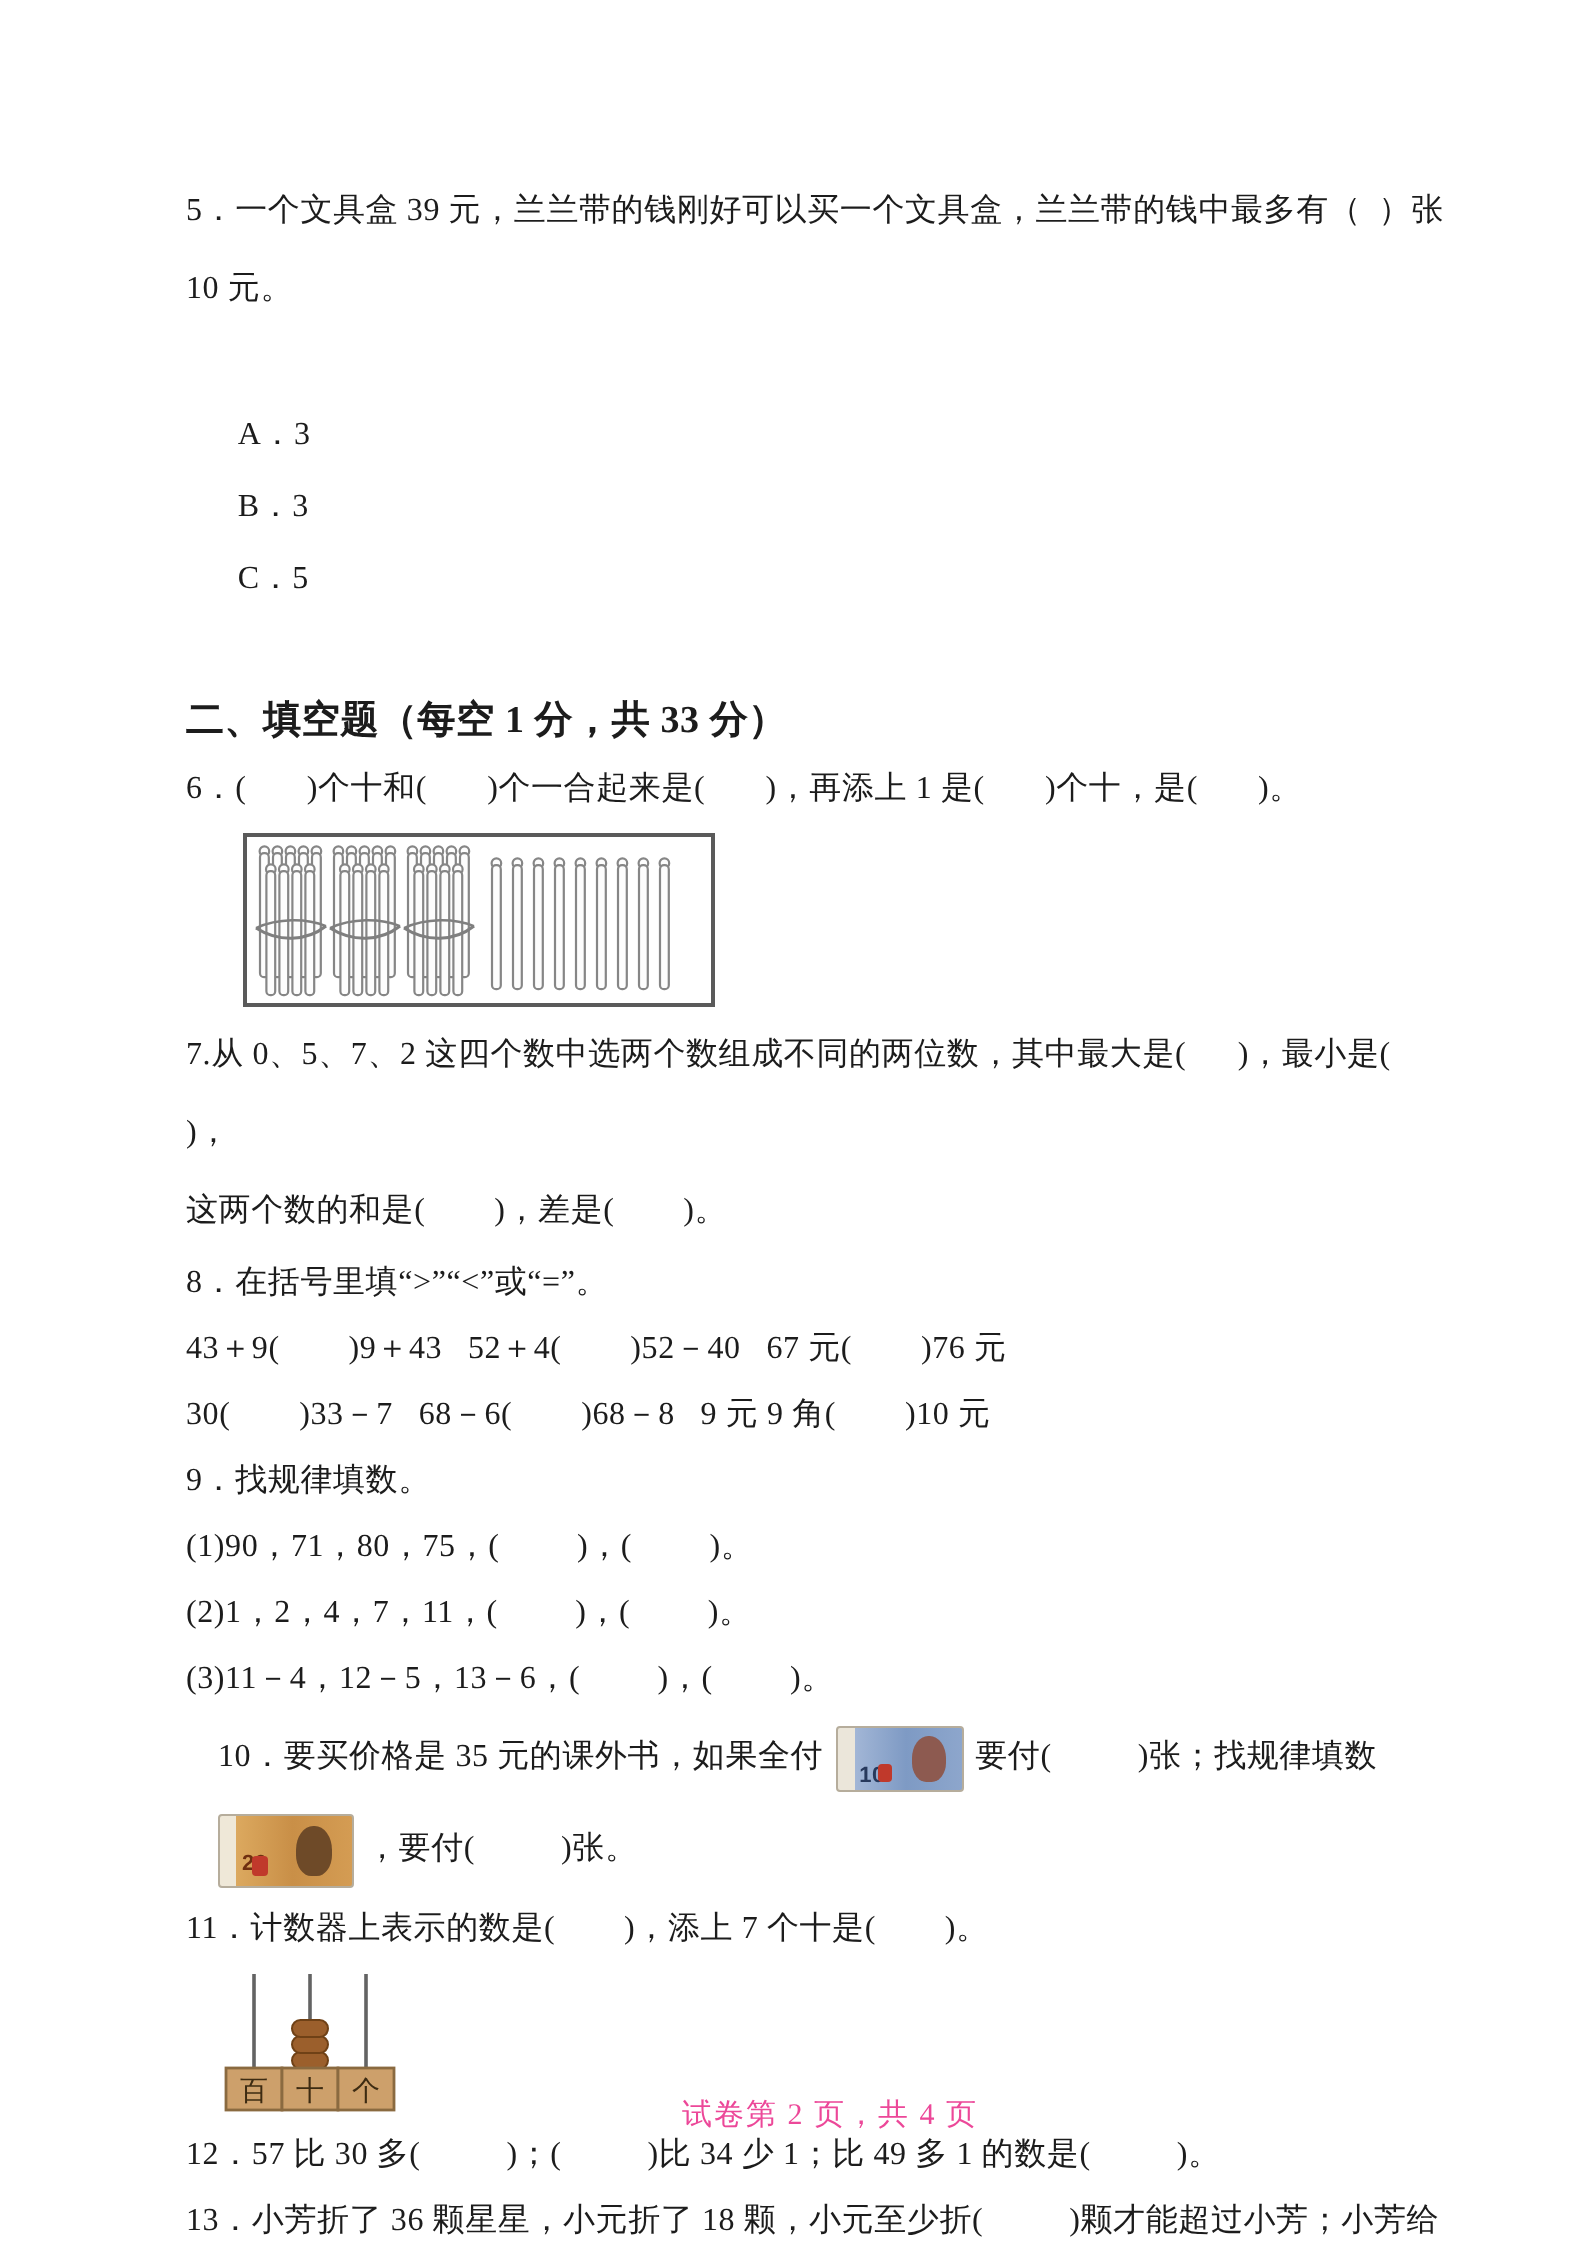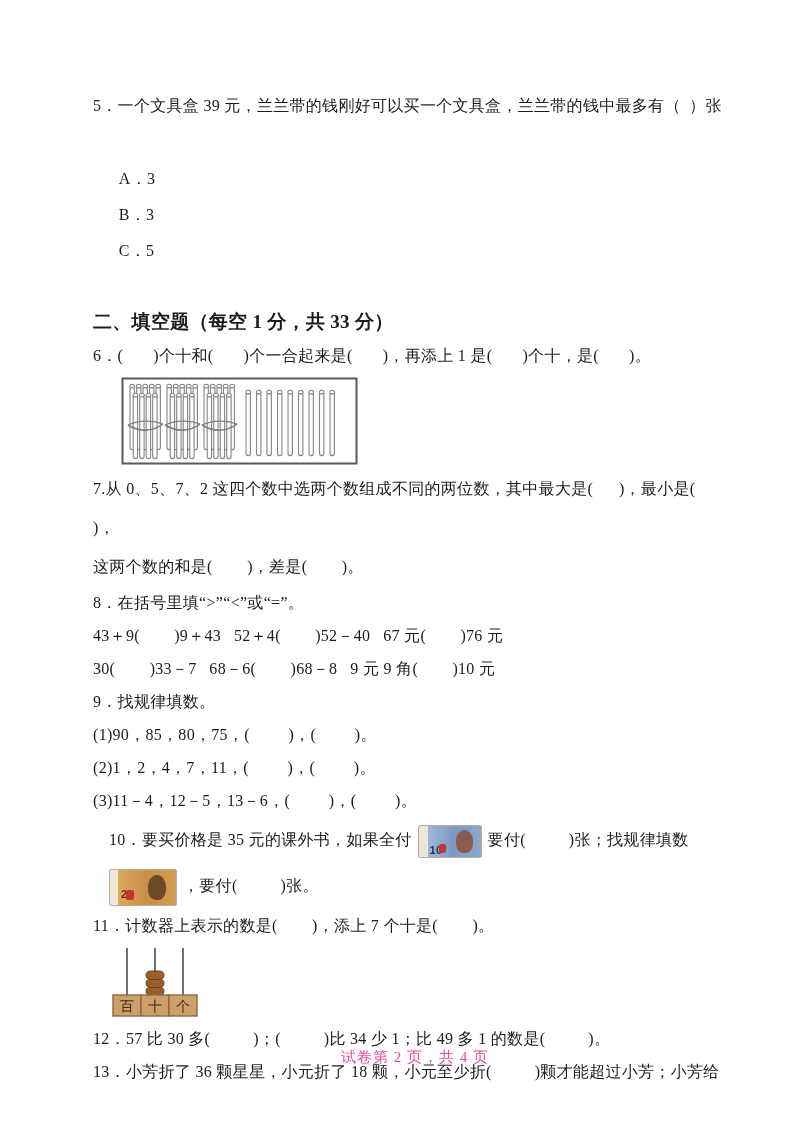"10 元。" p.line { html: none -> <p>10 元。</p> }
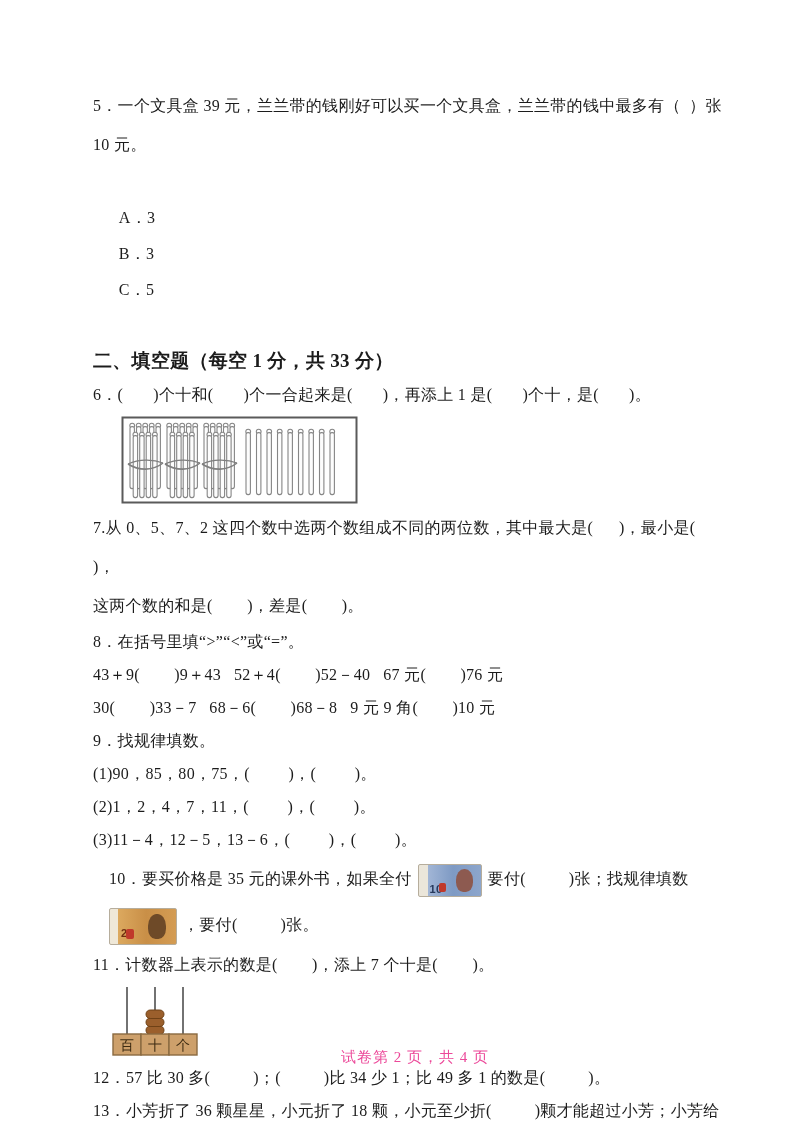"(1)90，85，80，75，( )，( )。" p.line { text: 85 -> 71 }
